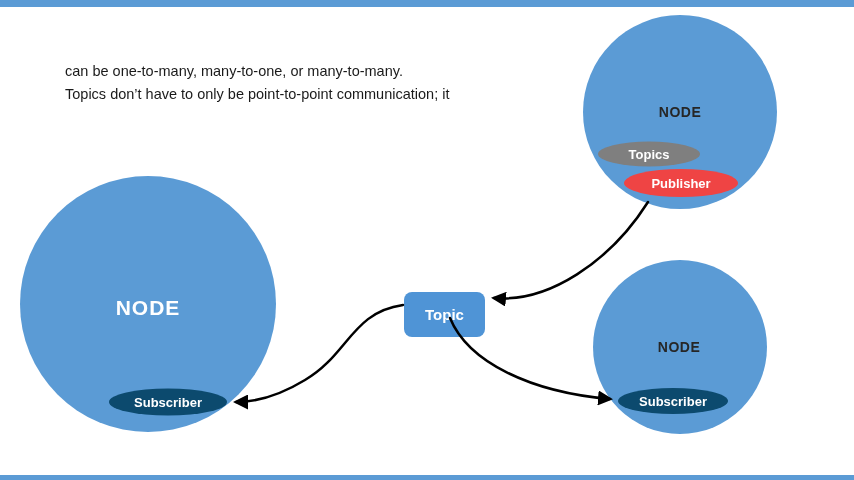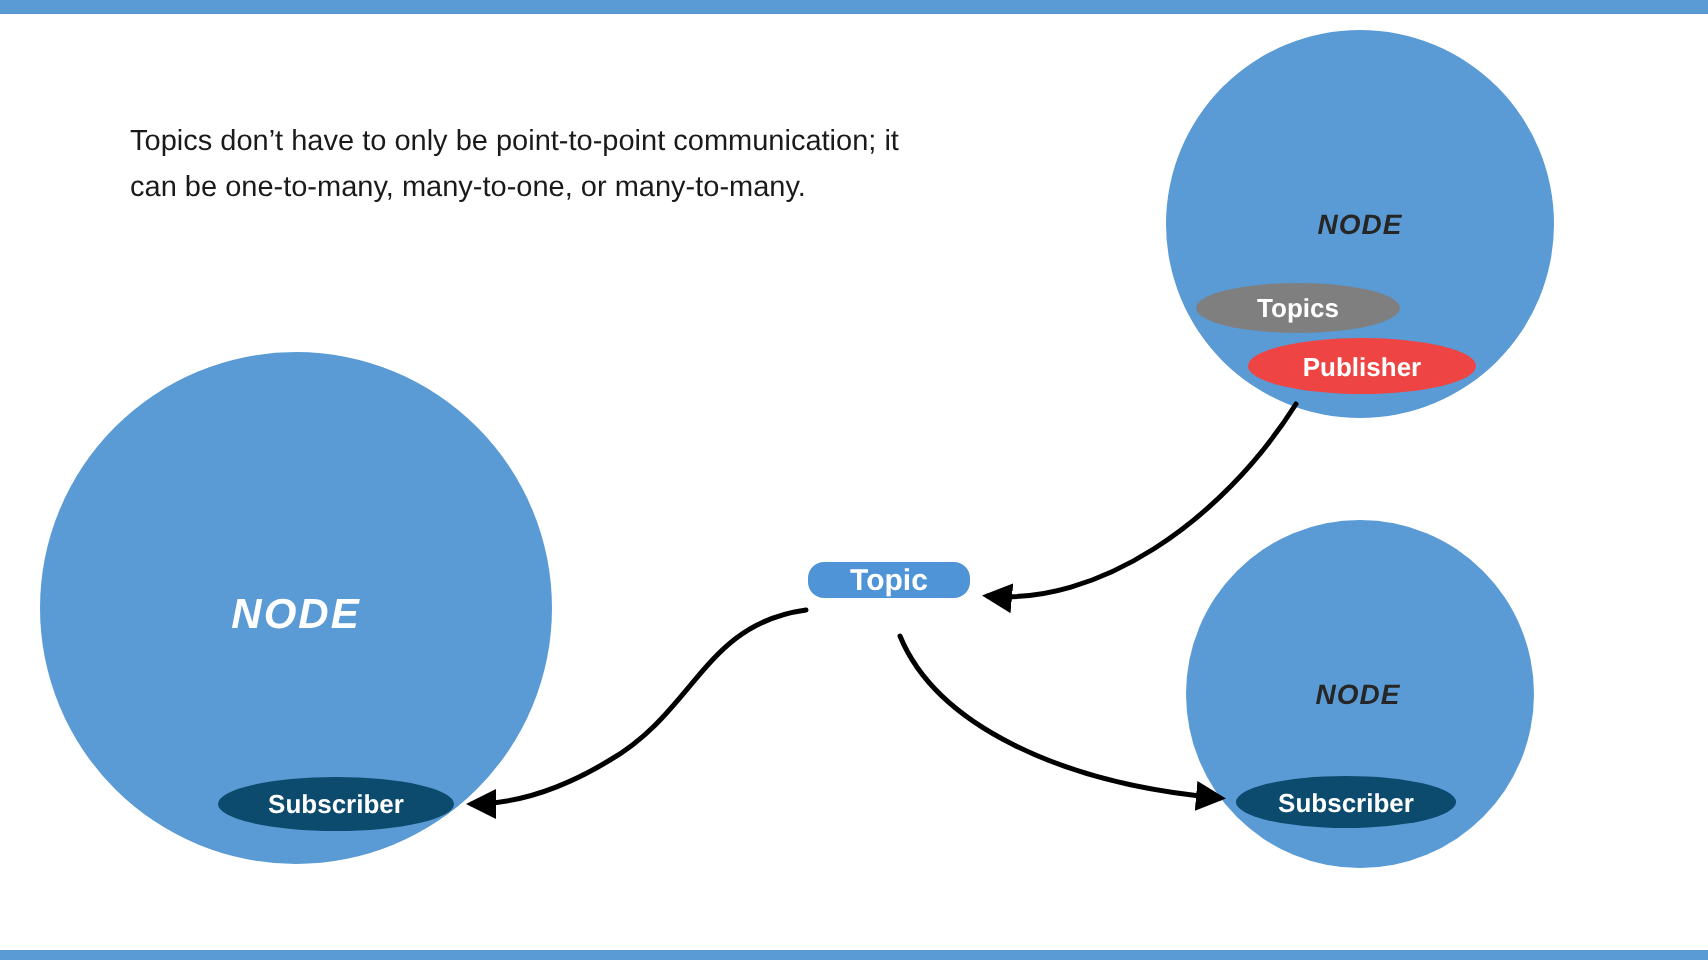"Topics don’t have to only" div { order: before "can be one-to-many, many-to-one, or" -> after "can be one-to-many, many-to-one, or" }
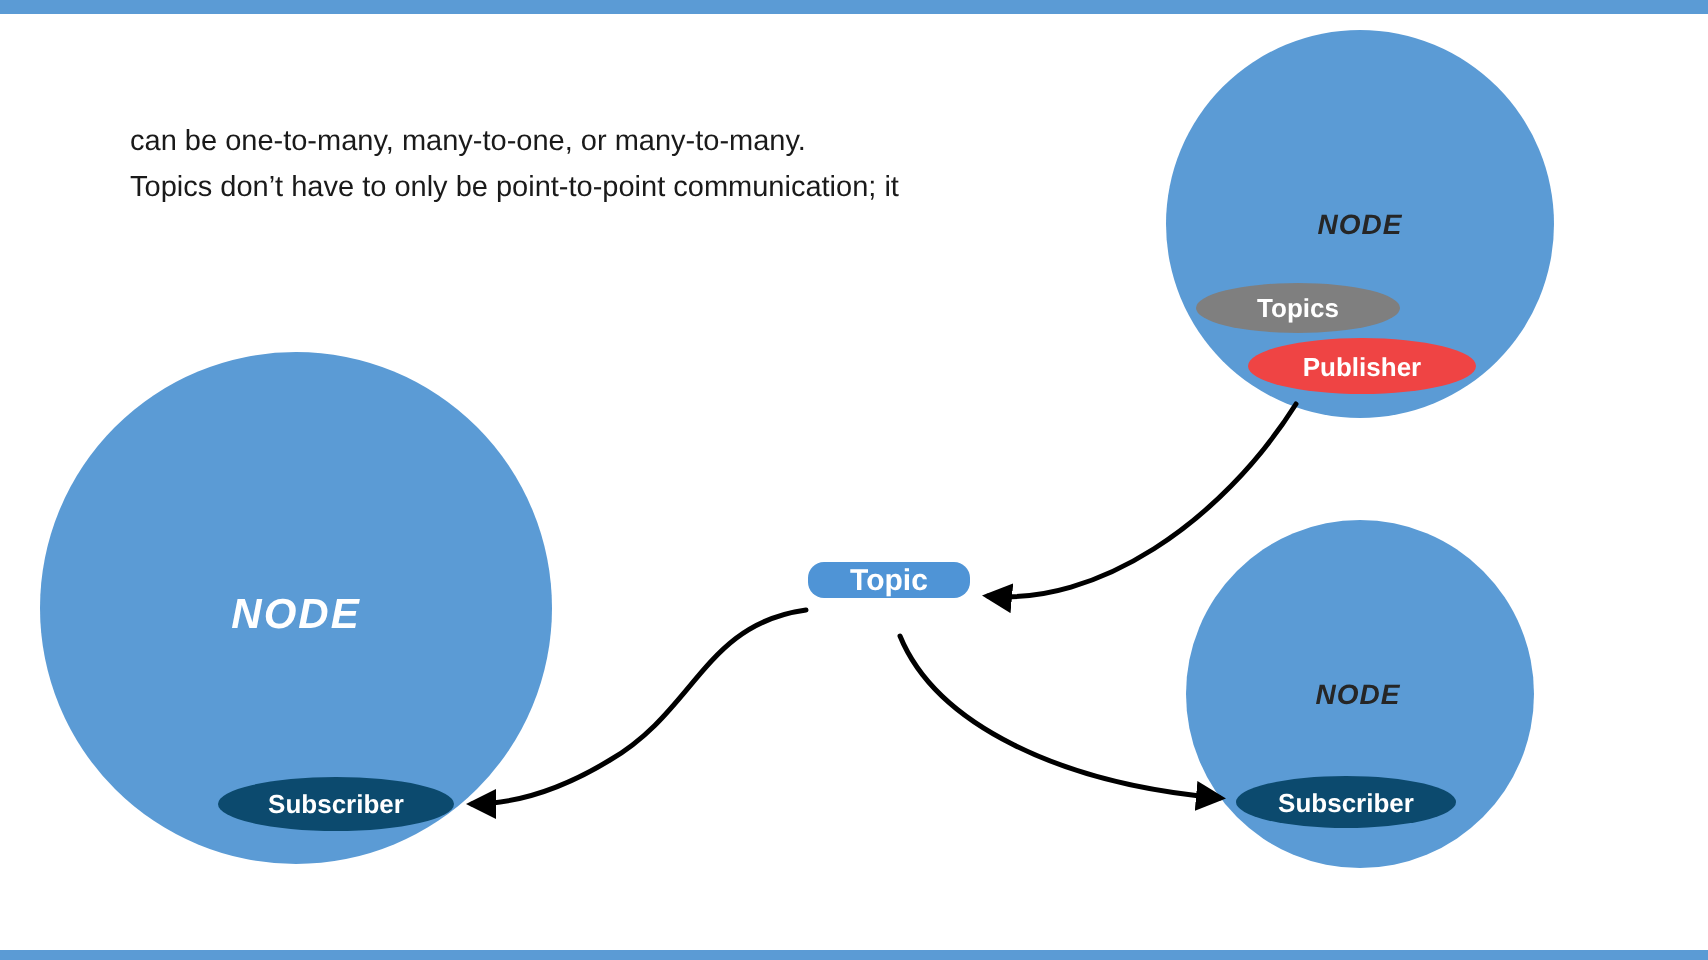"NODE" .node-label { font-style: italic -> none }
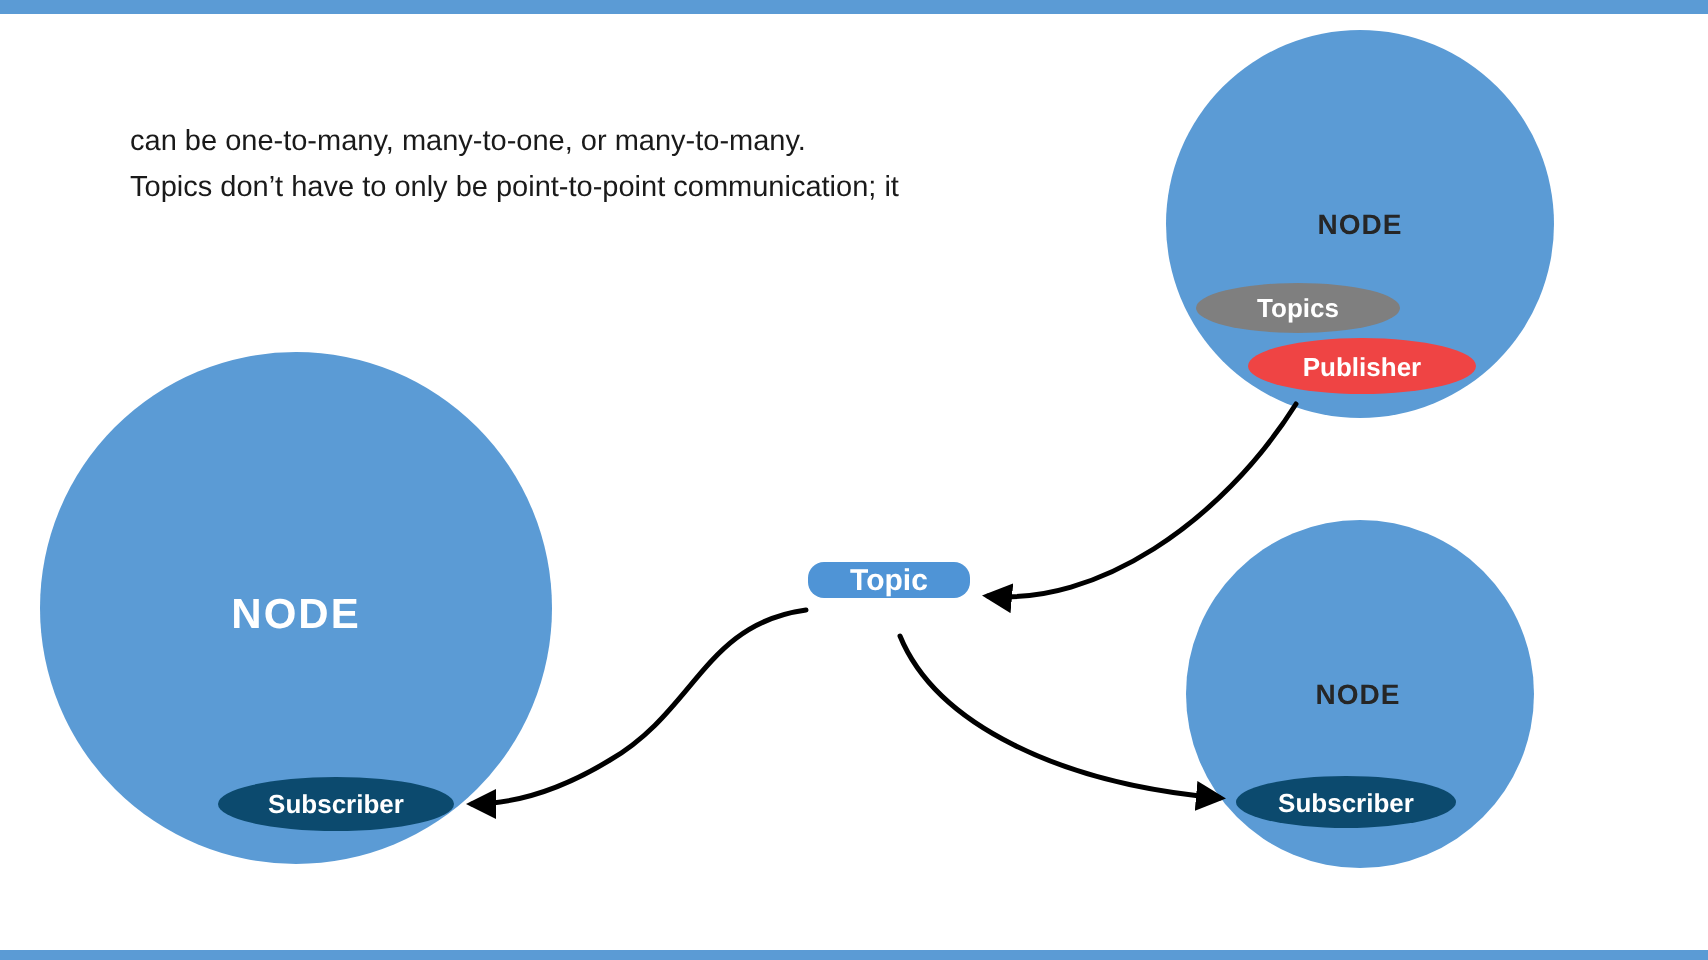"Topic" .topic-box { height: 18px -> 45px; top: 281px -> 292px }
